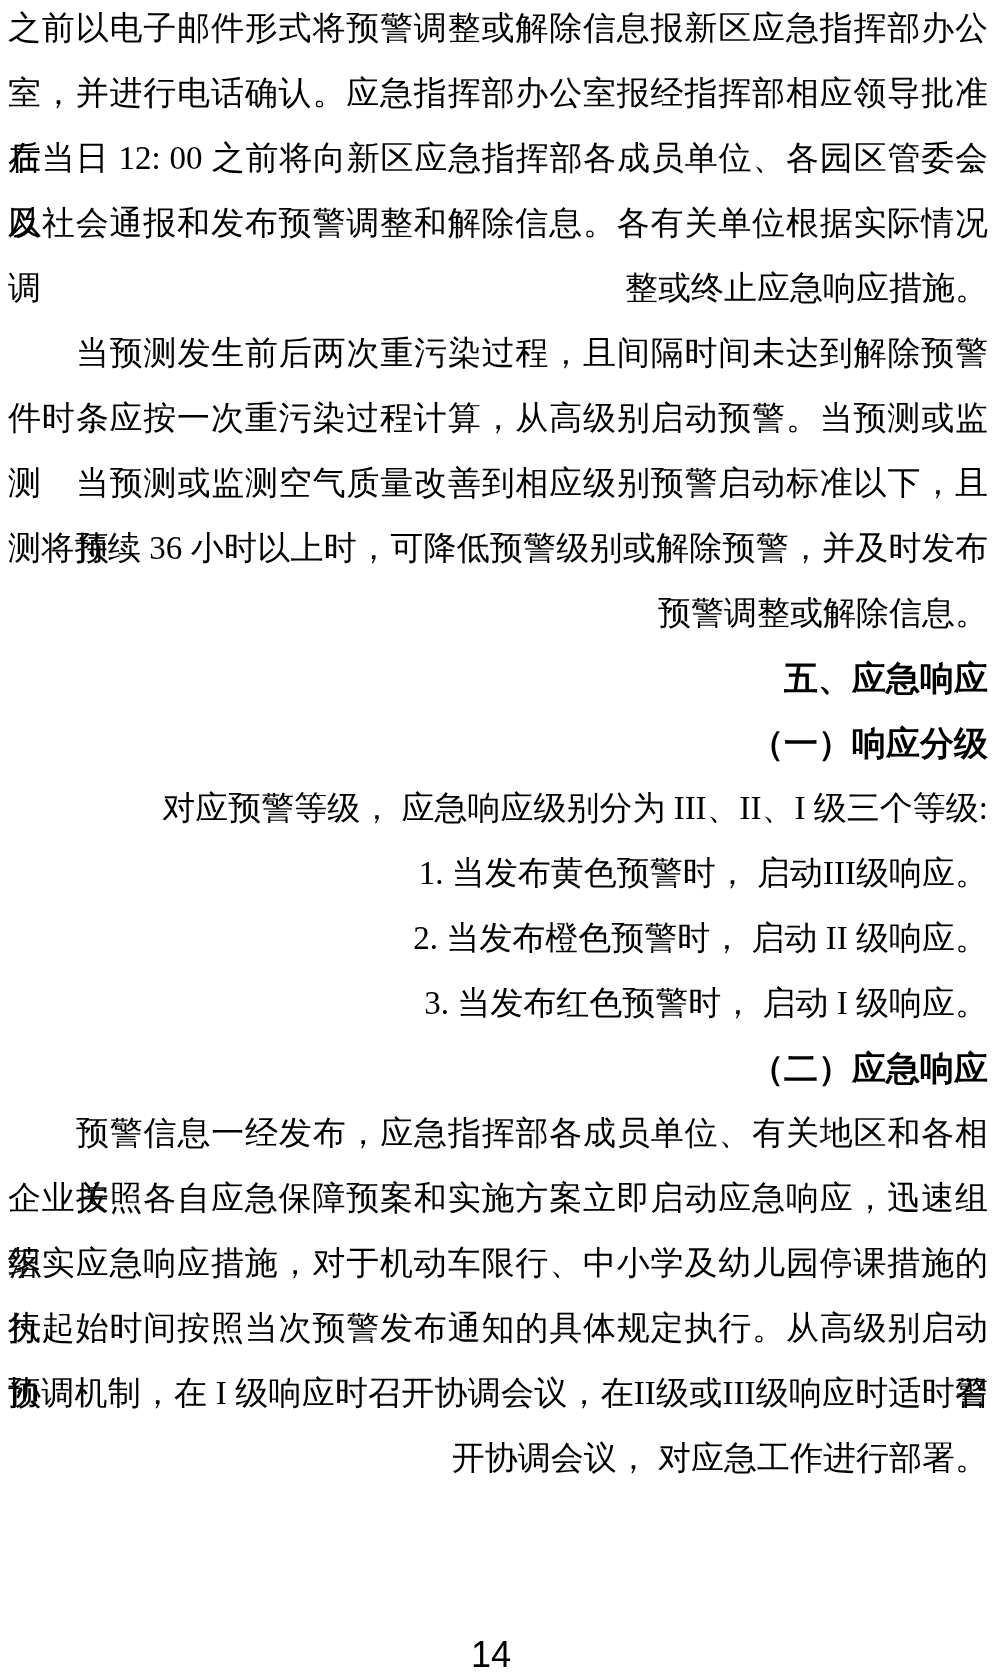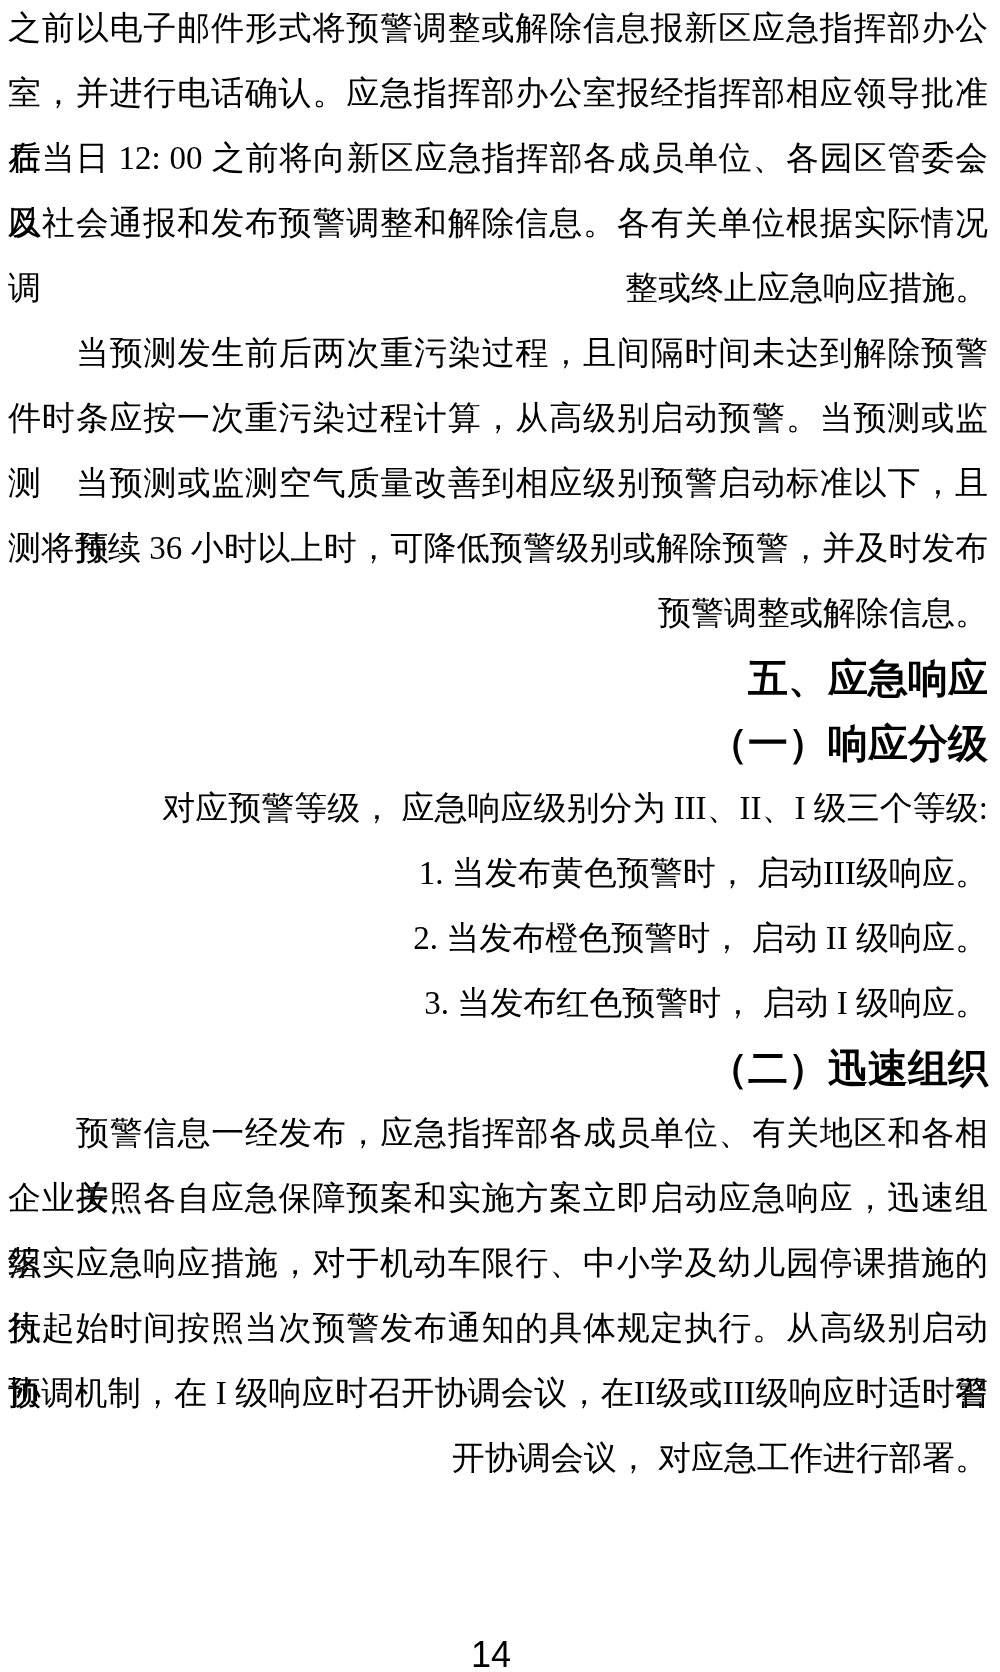"五、应急响应" .heading1 .line, .heading2 .line { font-size: 40px -> 34px }
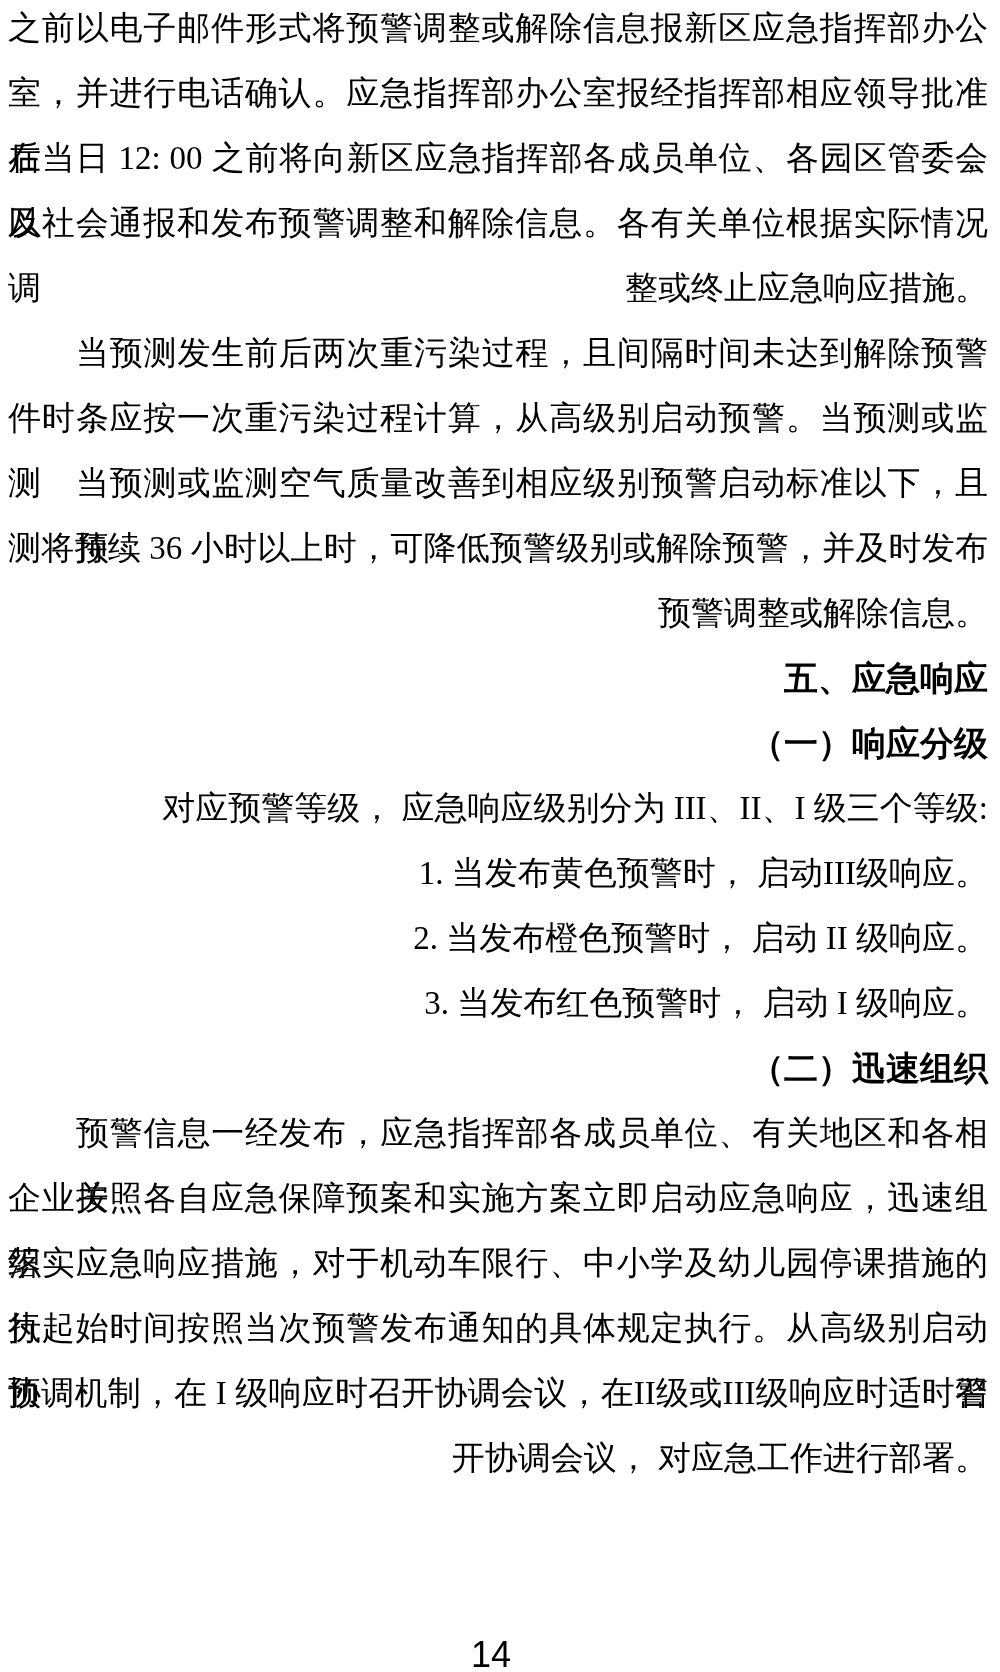"（二）迅速组织" div.line { text: 迅速组织 -> 应急响应 }
